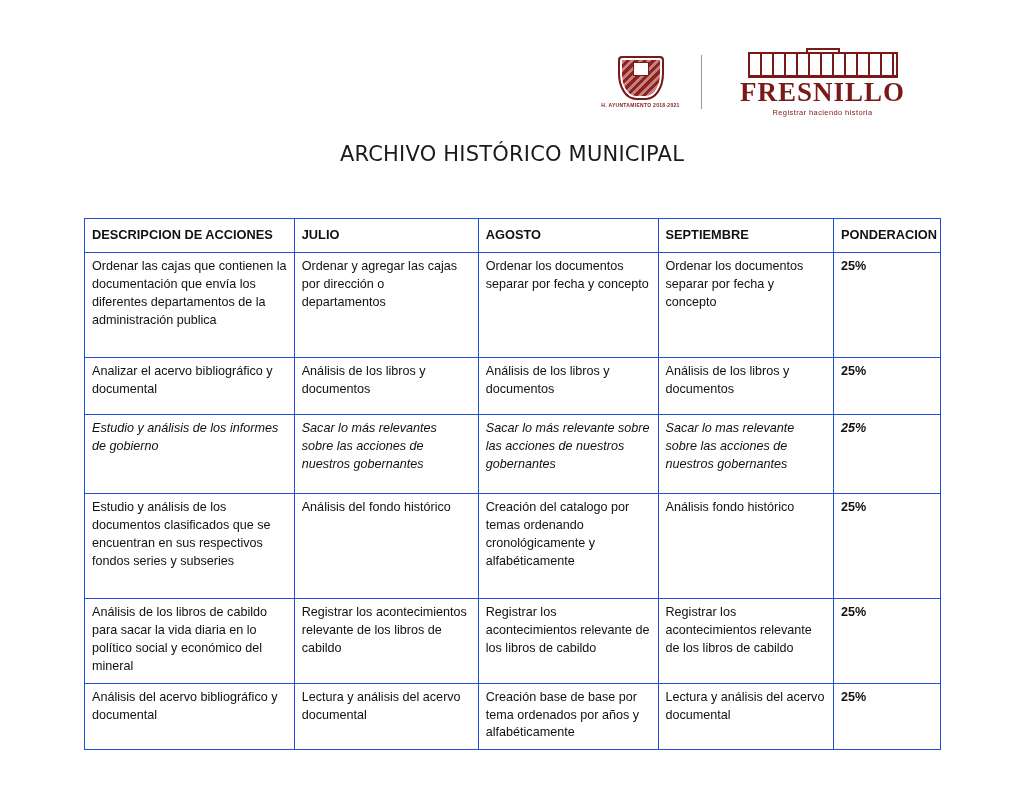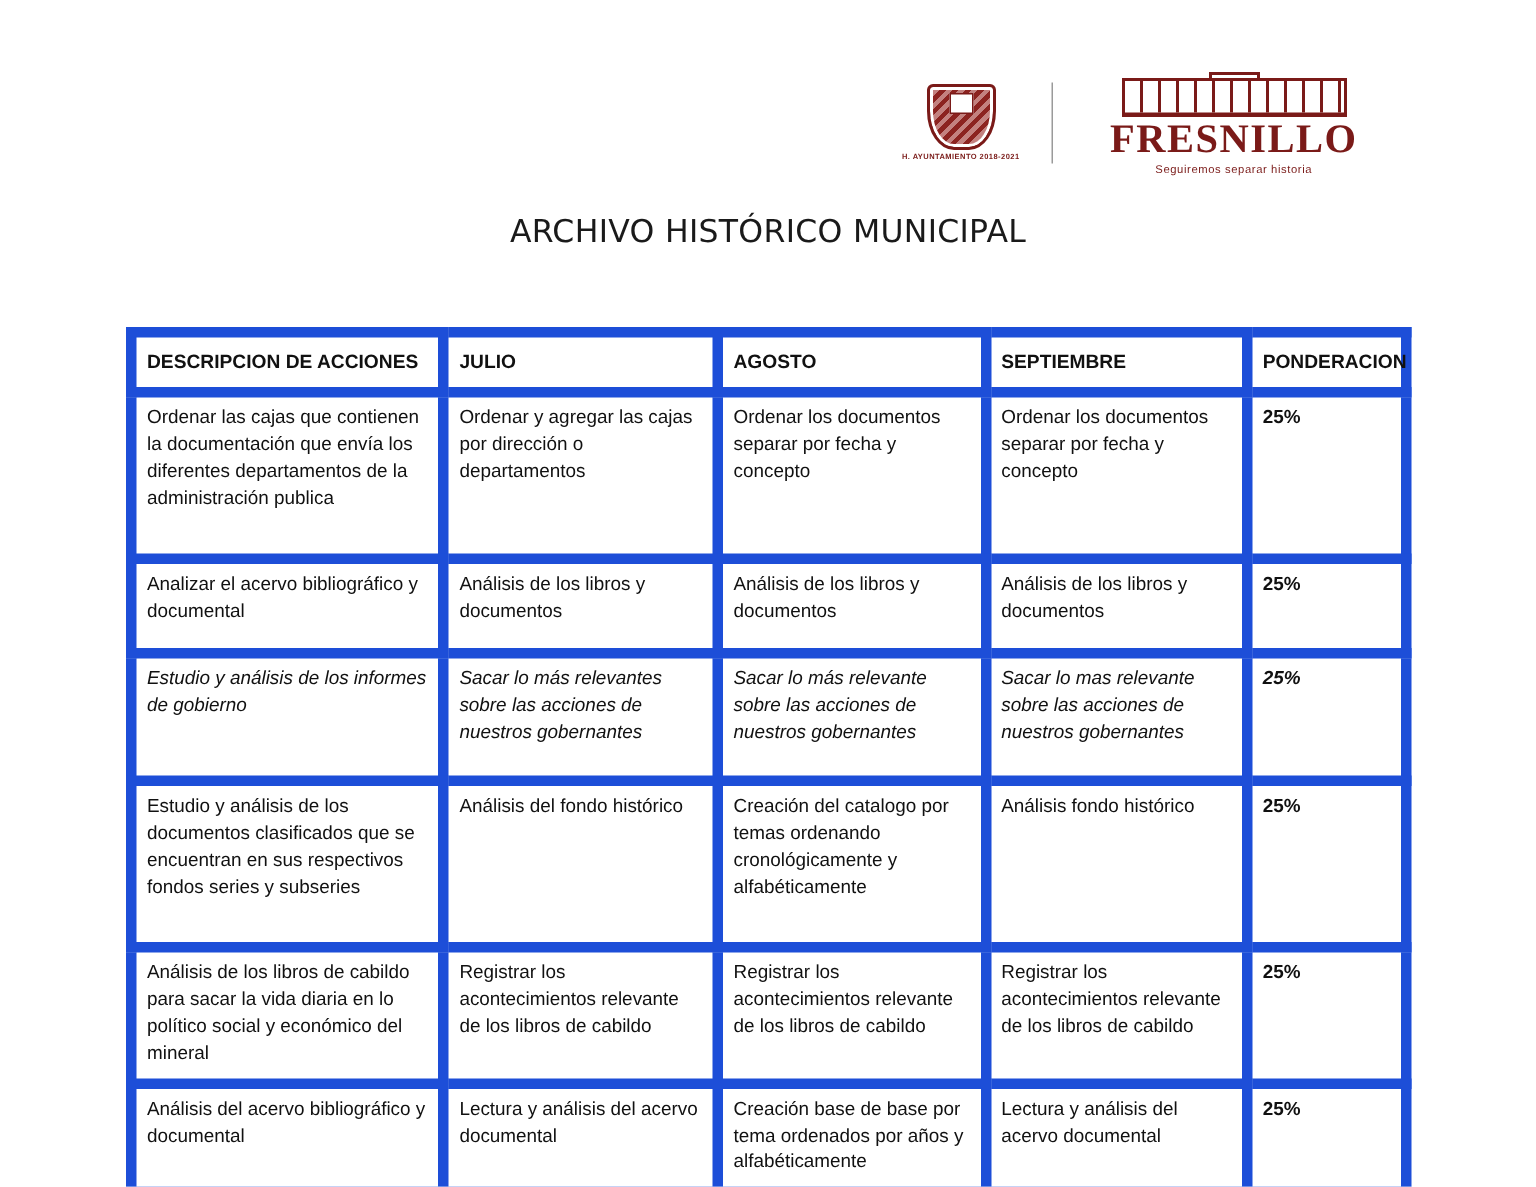"Seguiremos separar historia" div.tagline { text: Seguiremos separar -> Registrar haciendo }
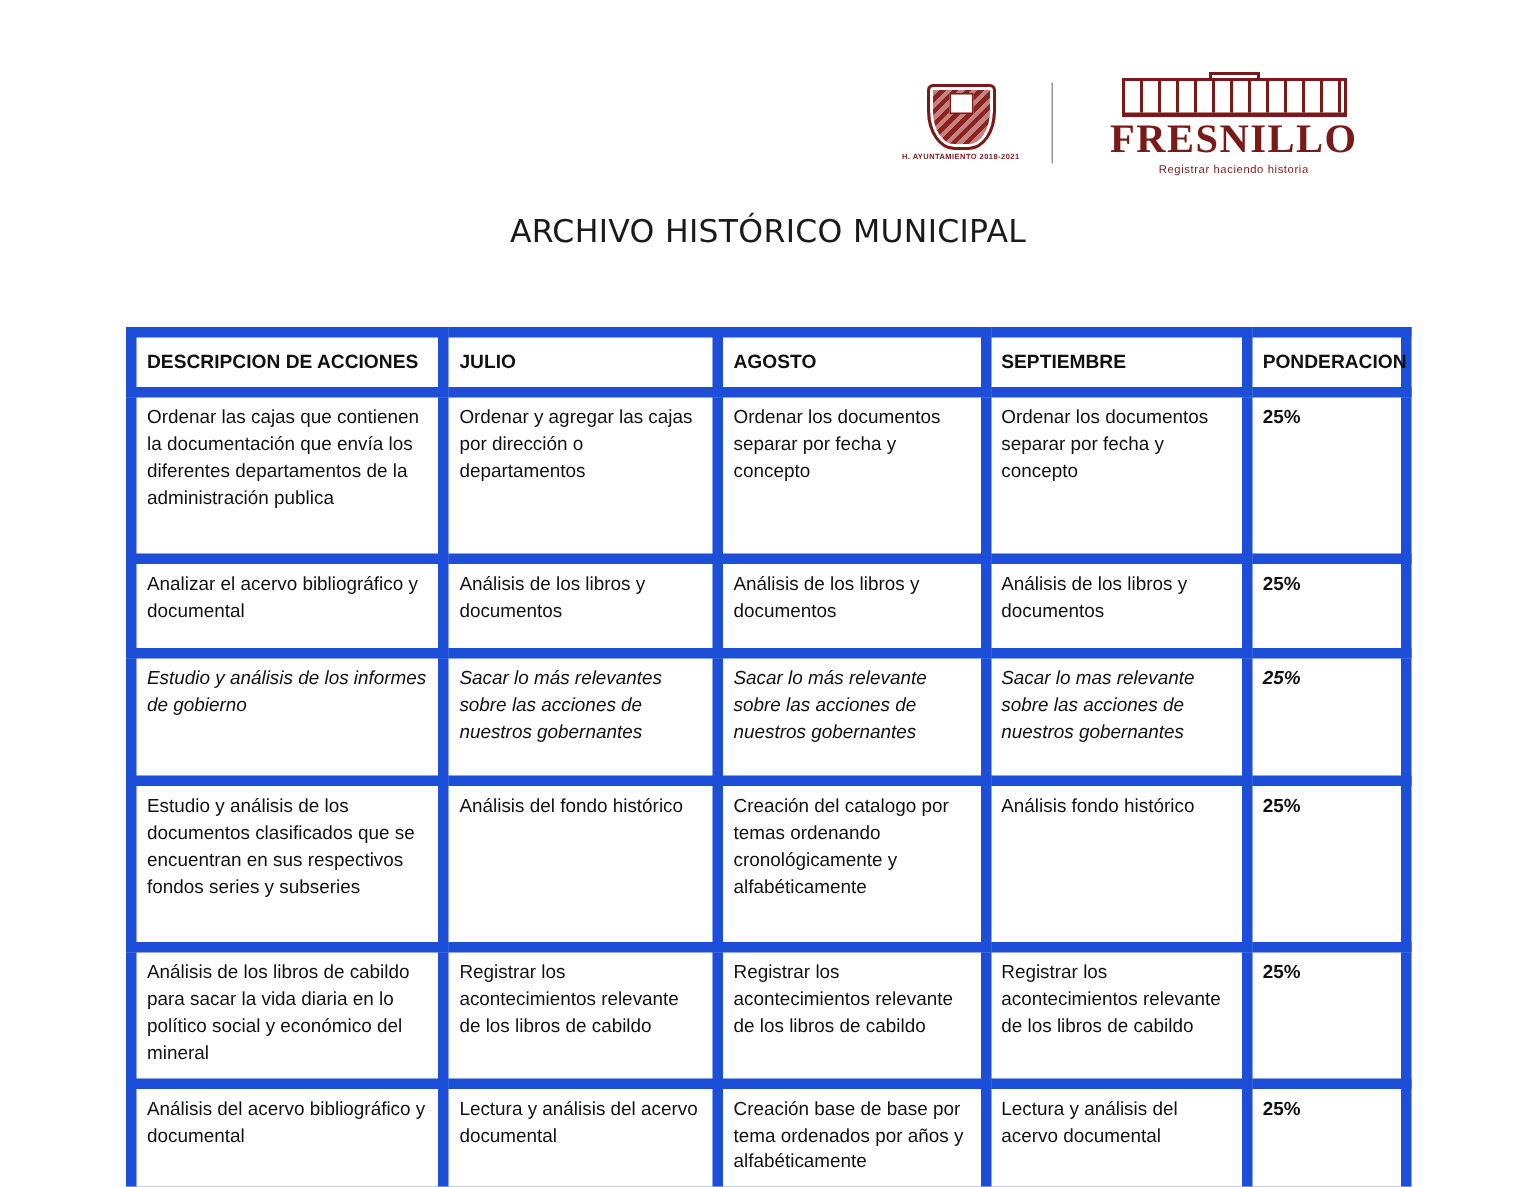"DESCRIPCION DE ACCIONES" table.poa th, table.poa td { border: 7px solid #1d4ed8 -> 1px solid #1d4ed8 }
